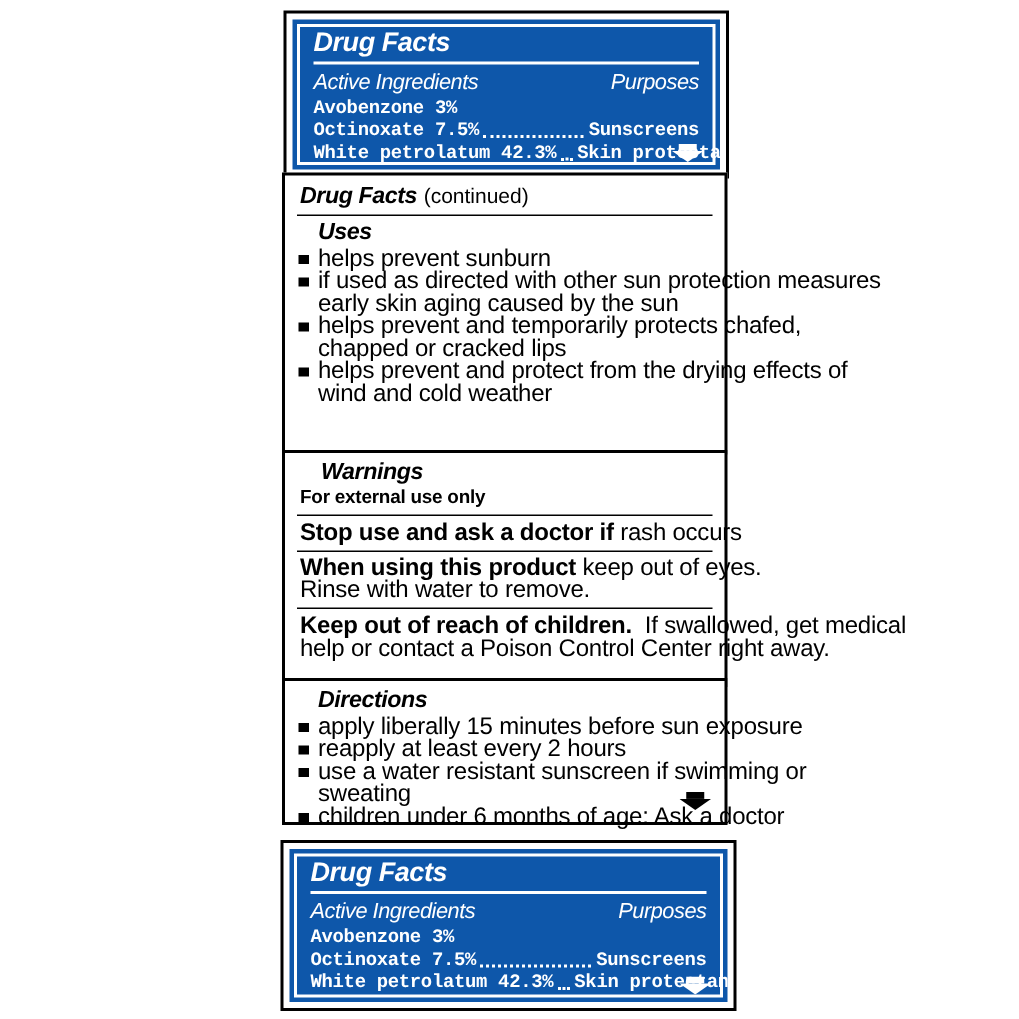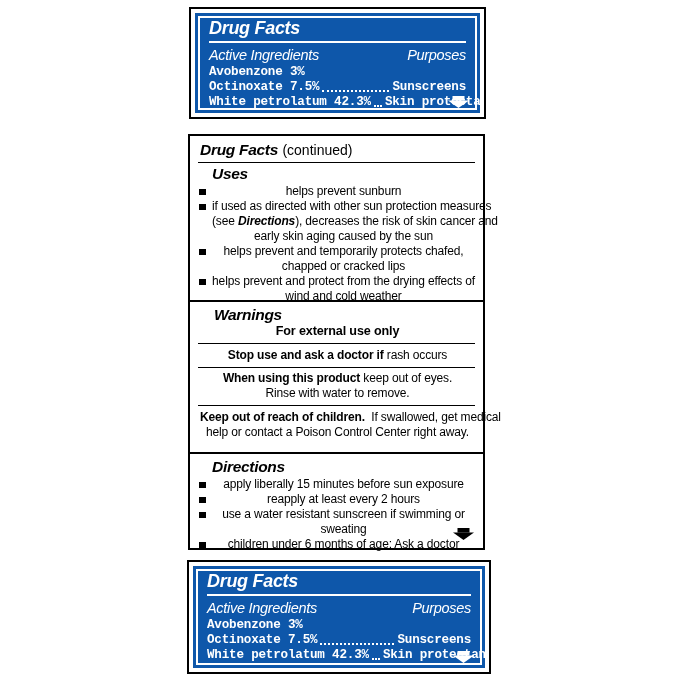"Drug Facts (continued)" #uses-box { top: 134px -> 115px }
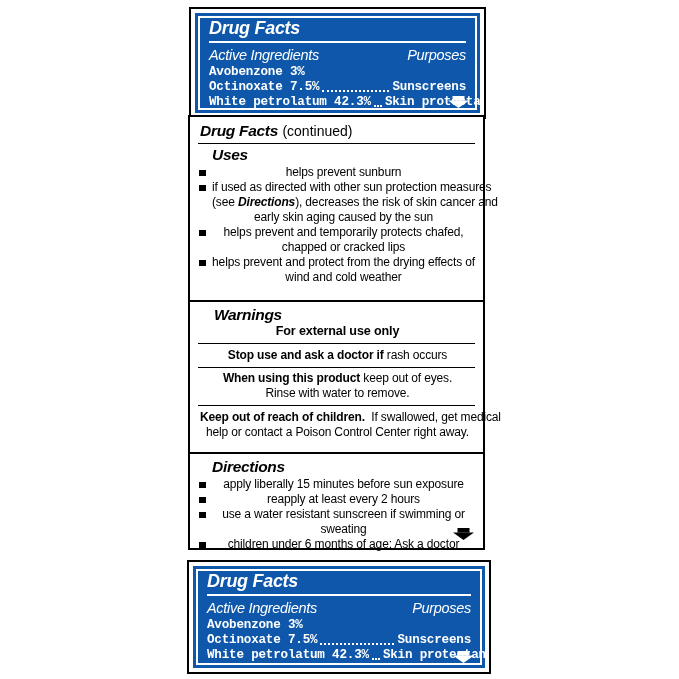"helps prevent sunburn" .line { font-size: 12px -> 16px; text-align: center -> none }
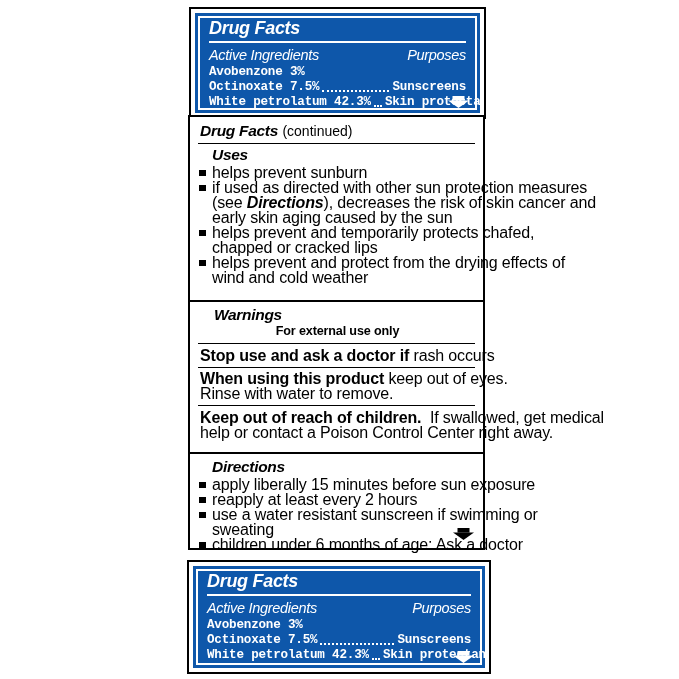"(see Directions), decreases the risk" div.line { html: <div><span>(see </span><span>Directions</span><span>), decreases the risk of skin cancer and</span></div> -> none }
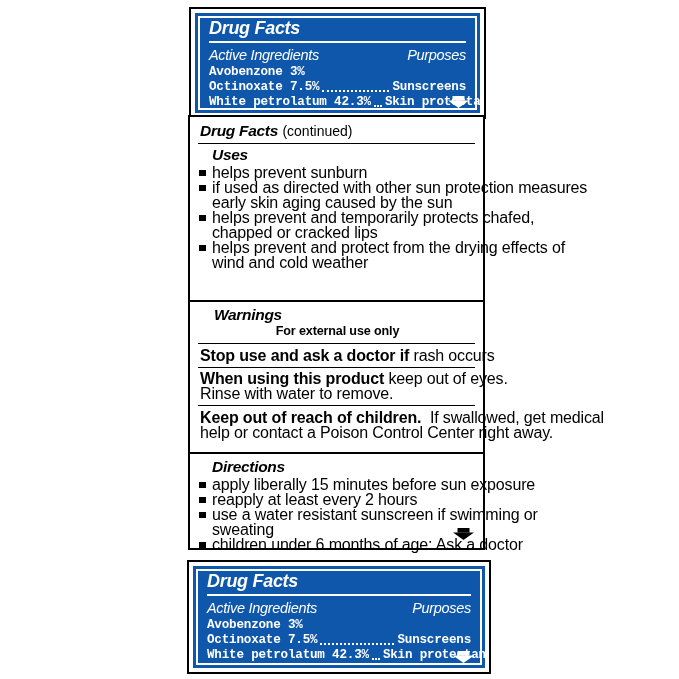"For external use only" .warn-sub { text-align: center -> none }
